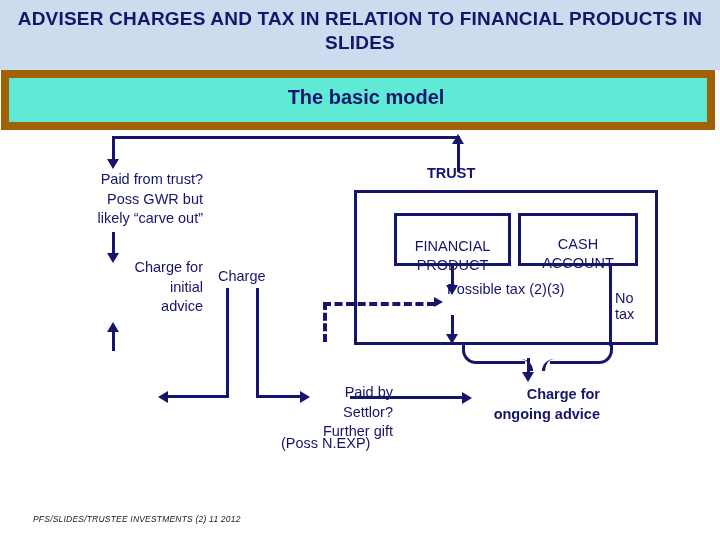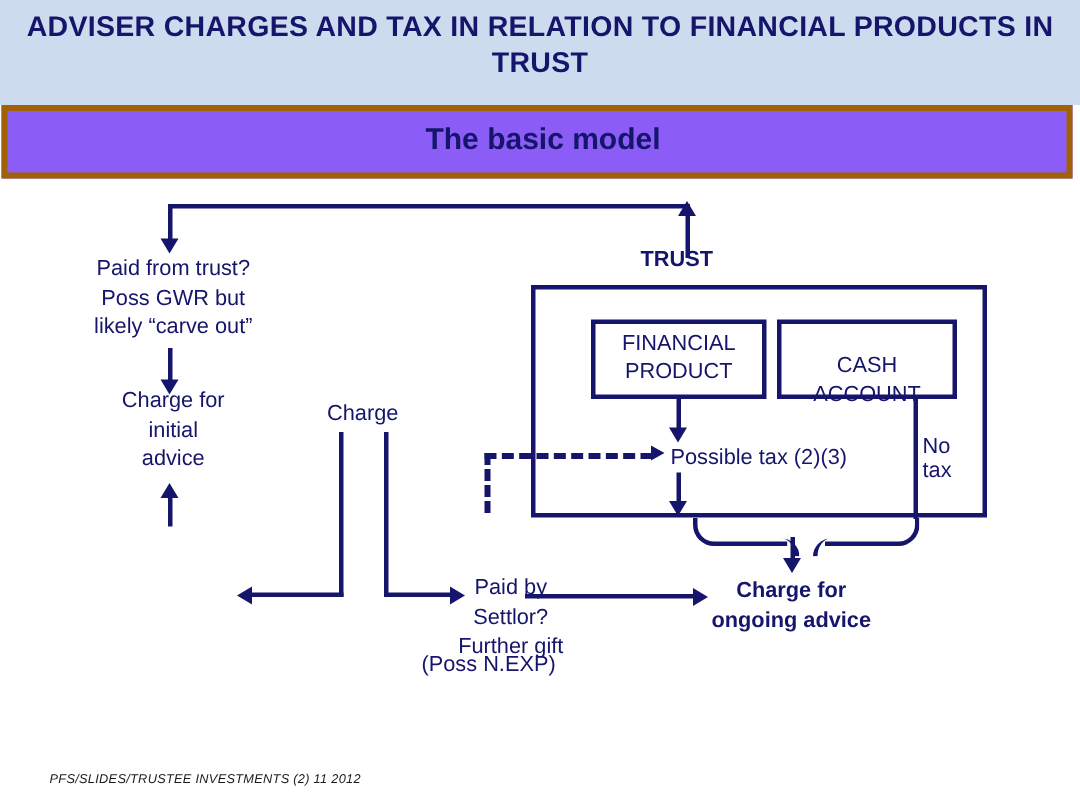"ADVISER CHARGES AND TAX IN" div.header-title { text: TRUST -> SLIDES }
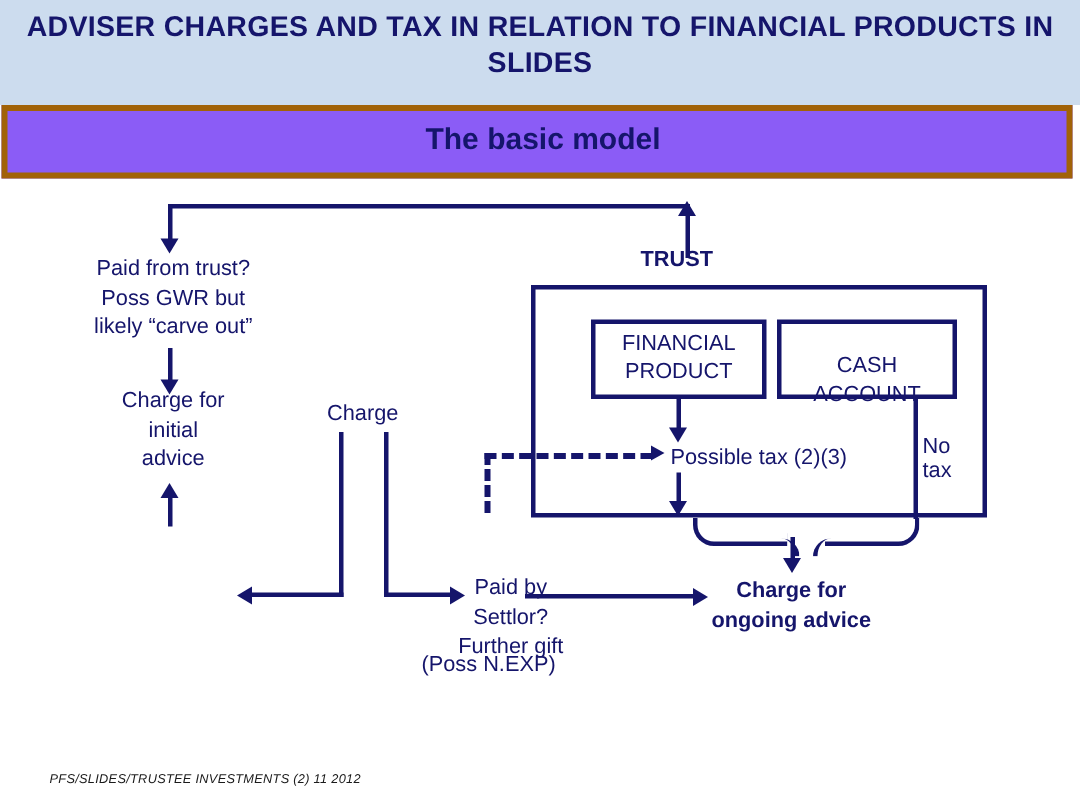"The basic model" .subtitle-box { background: #8b5cf6 -> #5eead4; border: 4px solid #a16207 -> 8px solid #a16207; height: 49px -> 60px }
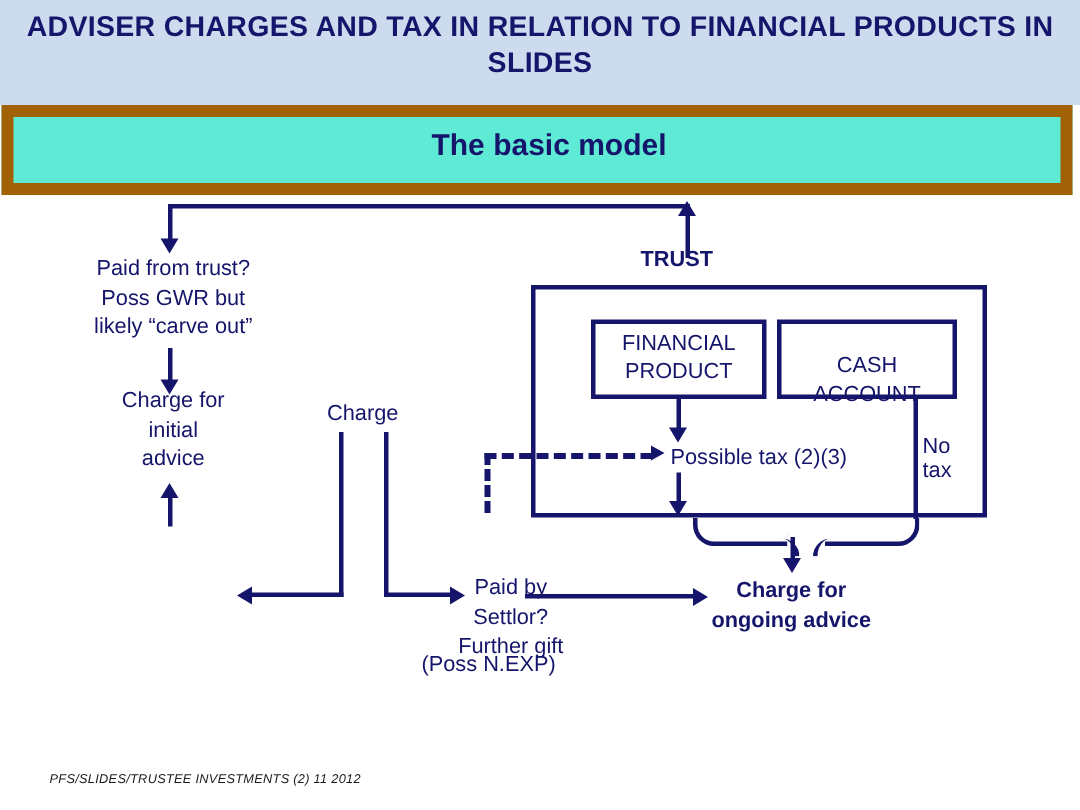"Paid from trust?" .lbl.center { text-align: center -> right }
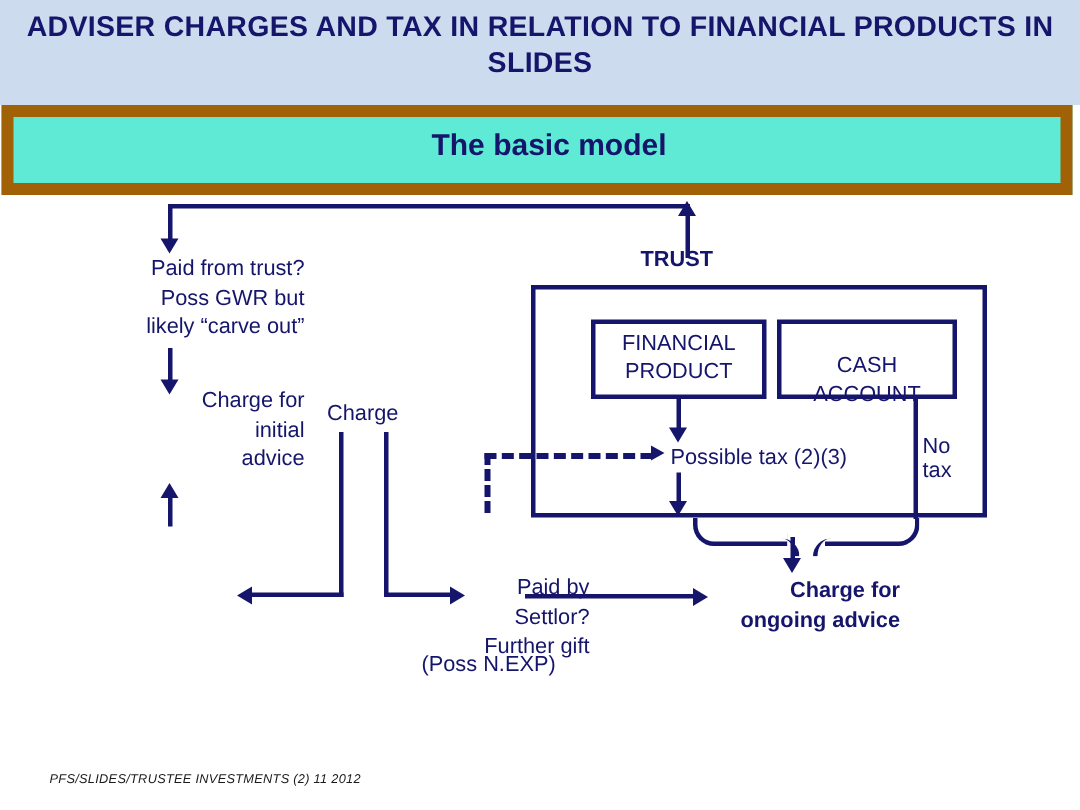"FINANCIAL PRODUCT" div.bx-label { top: 4px -> 21px }
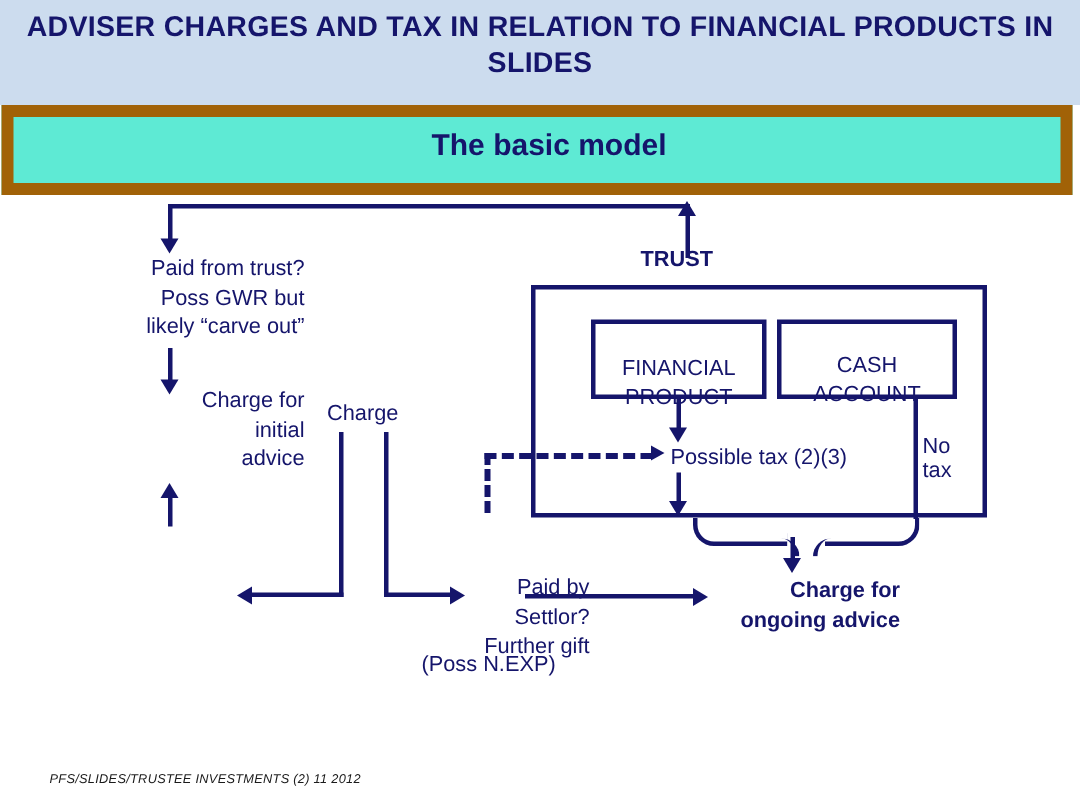"Possible tax (2)(3)" div.lbl { top: 296px -> 280px }
